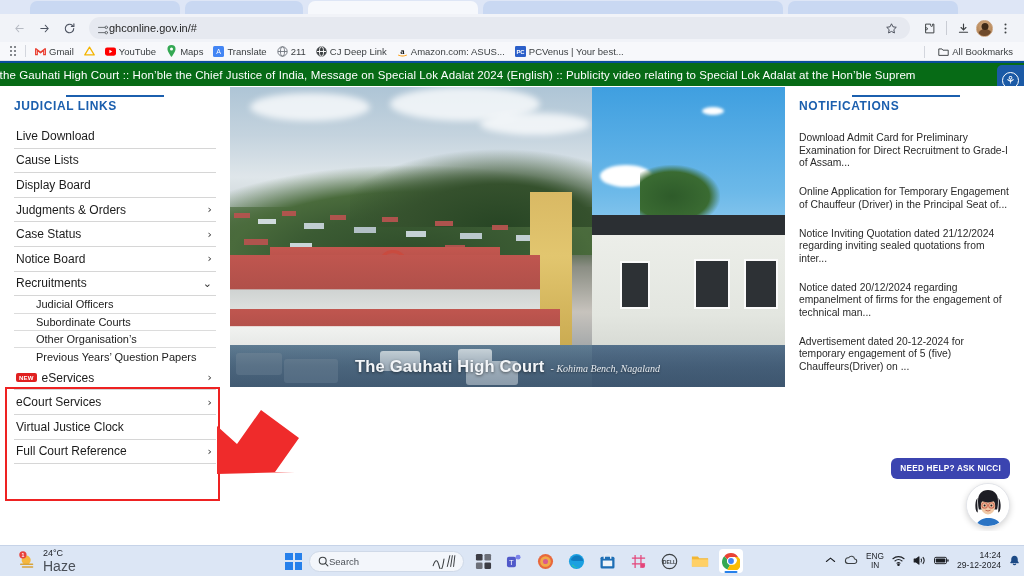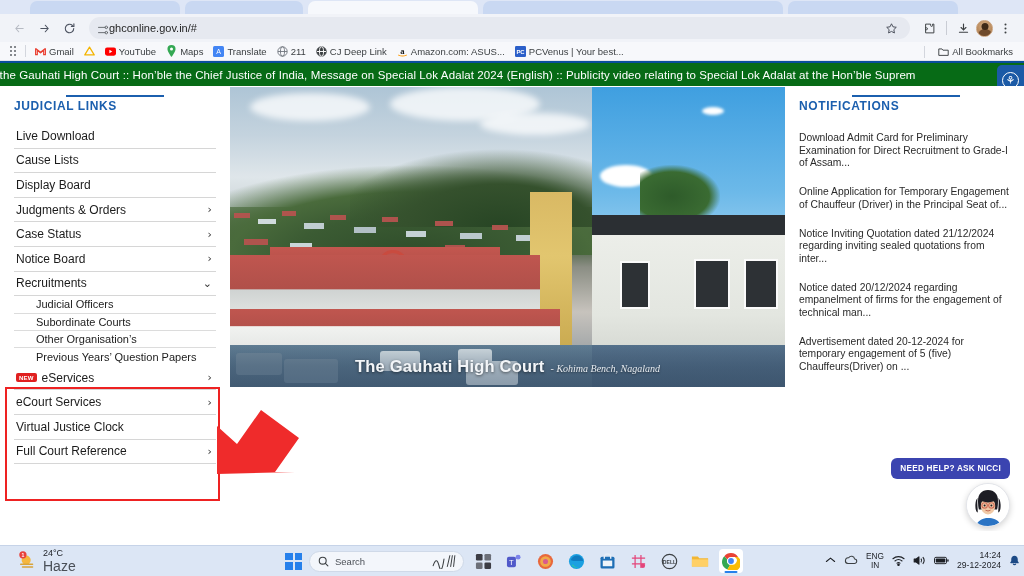"Search" .search-pill { gap: 6px -> none }
